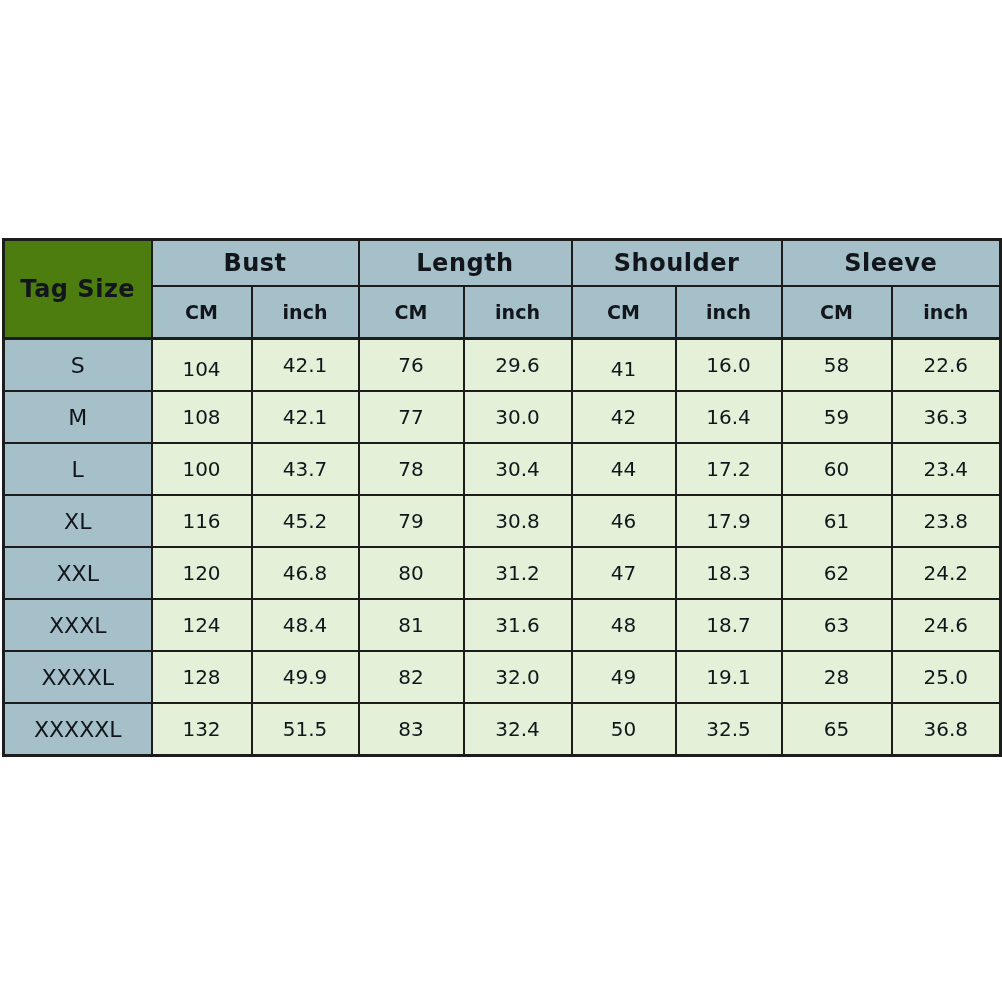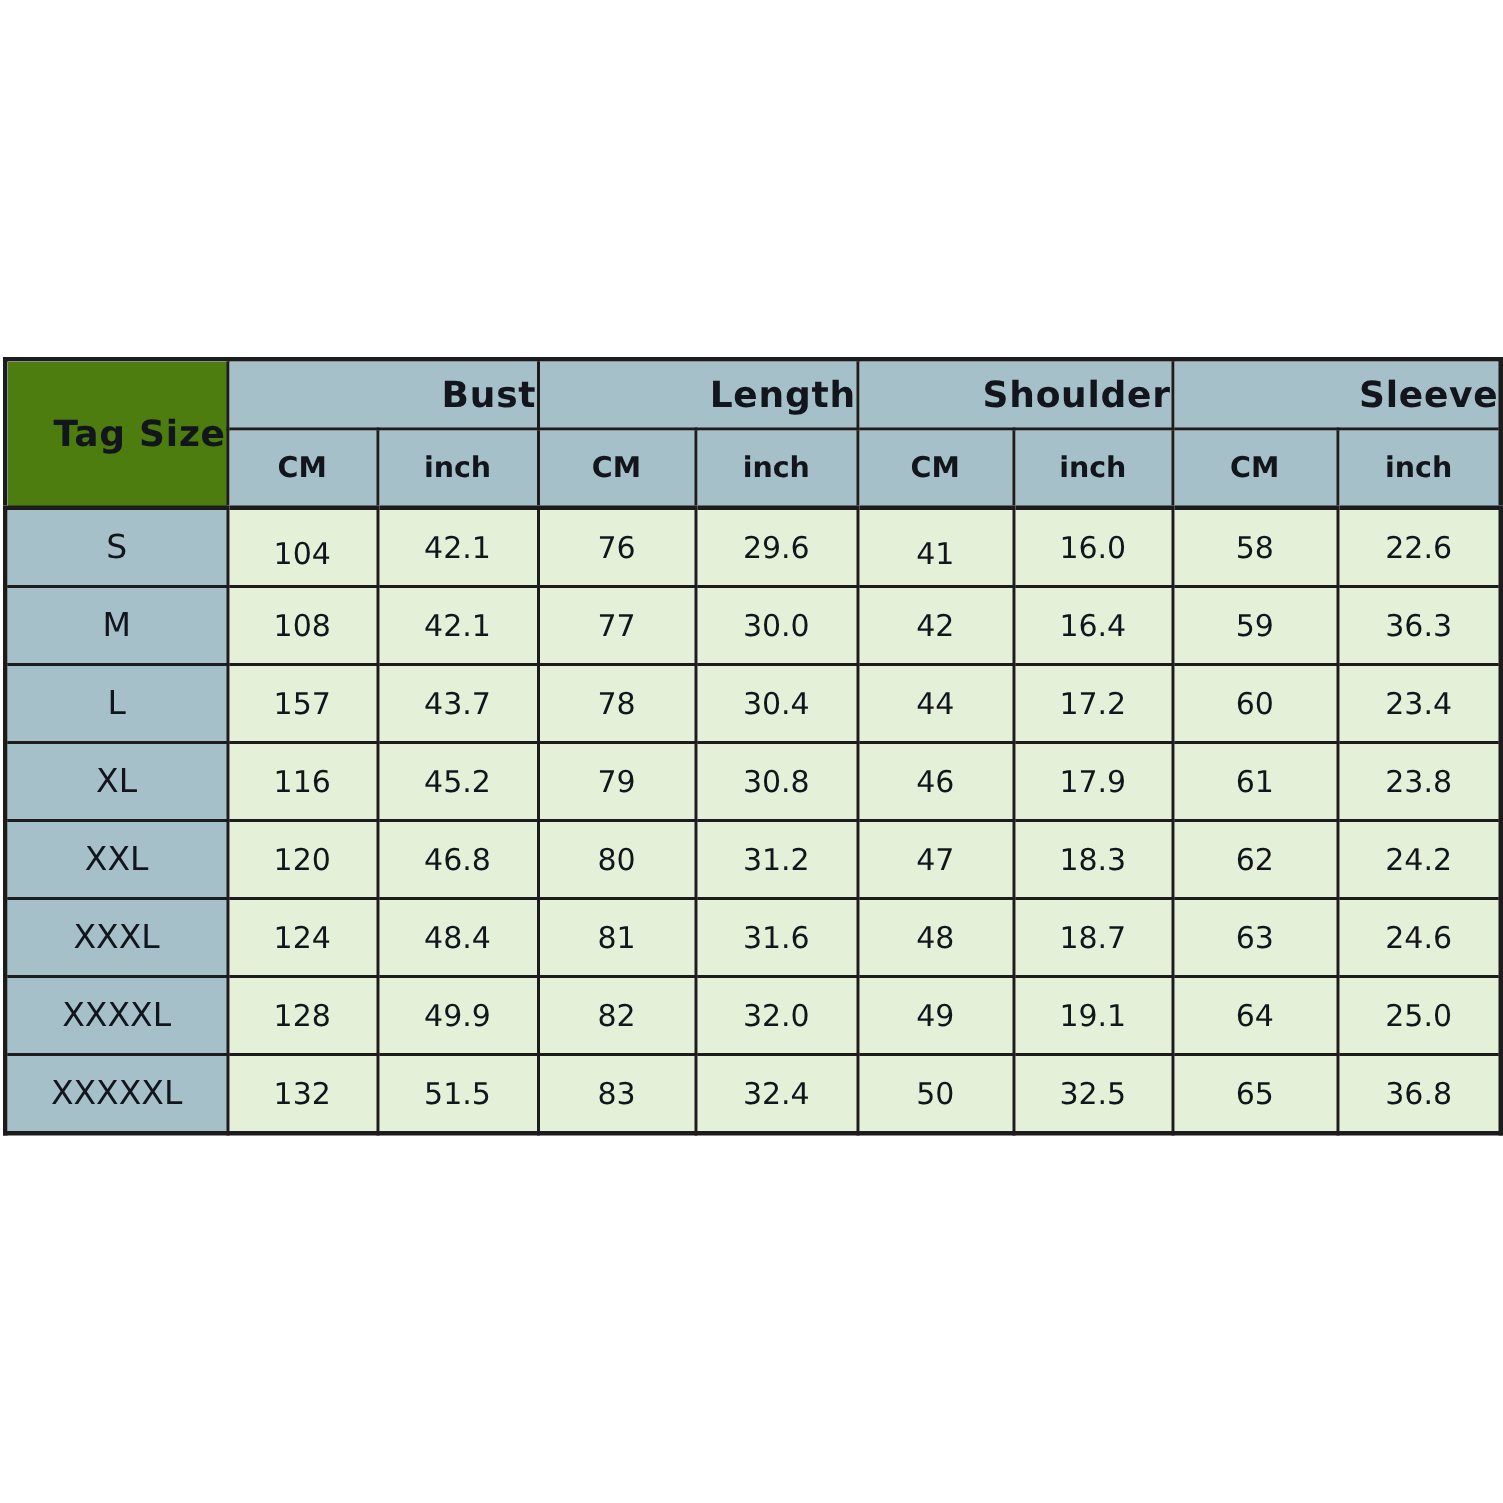"Bust" tr.group-row th { text-align: right -> none }
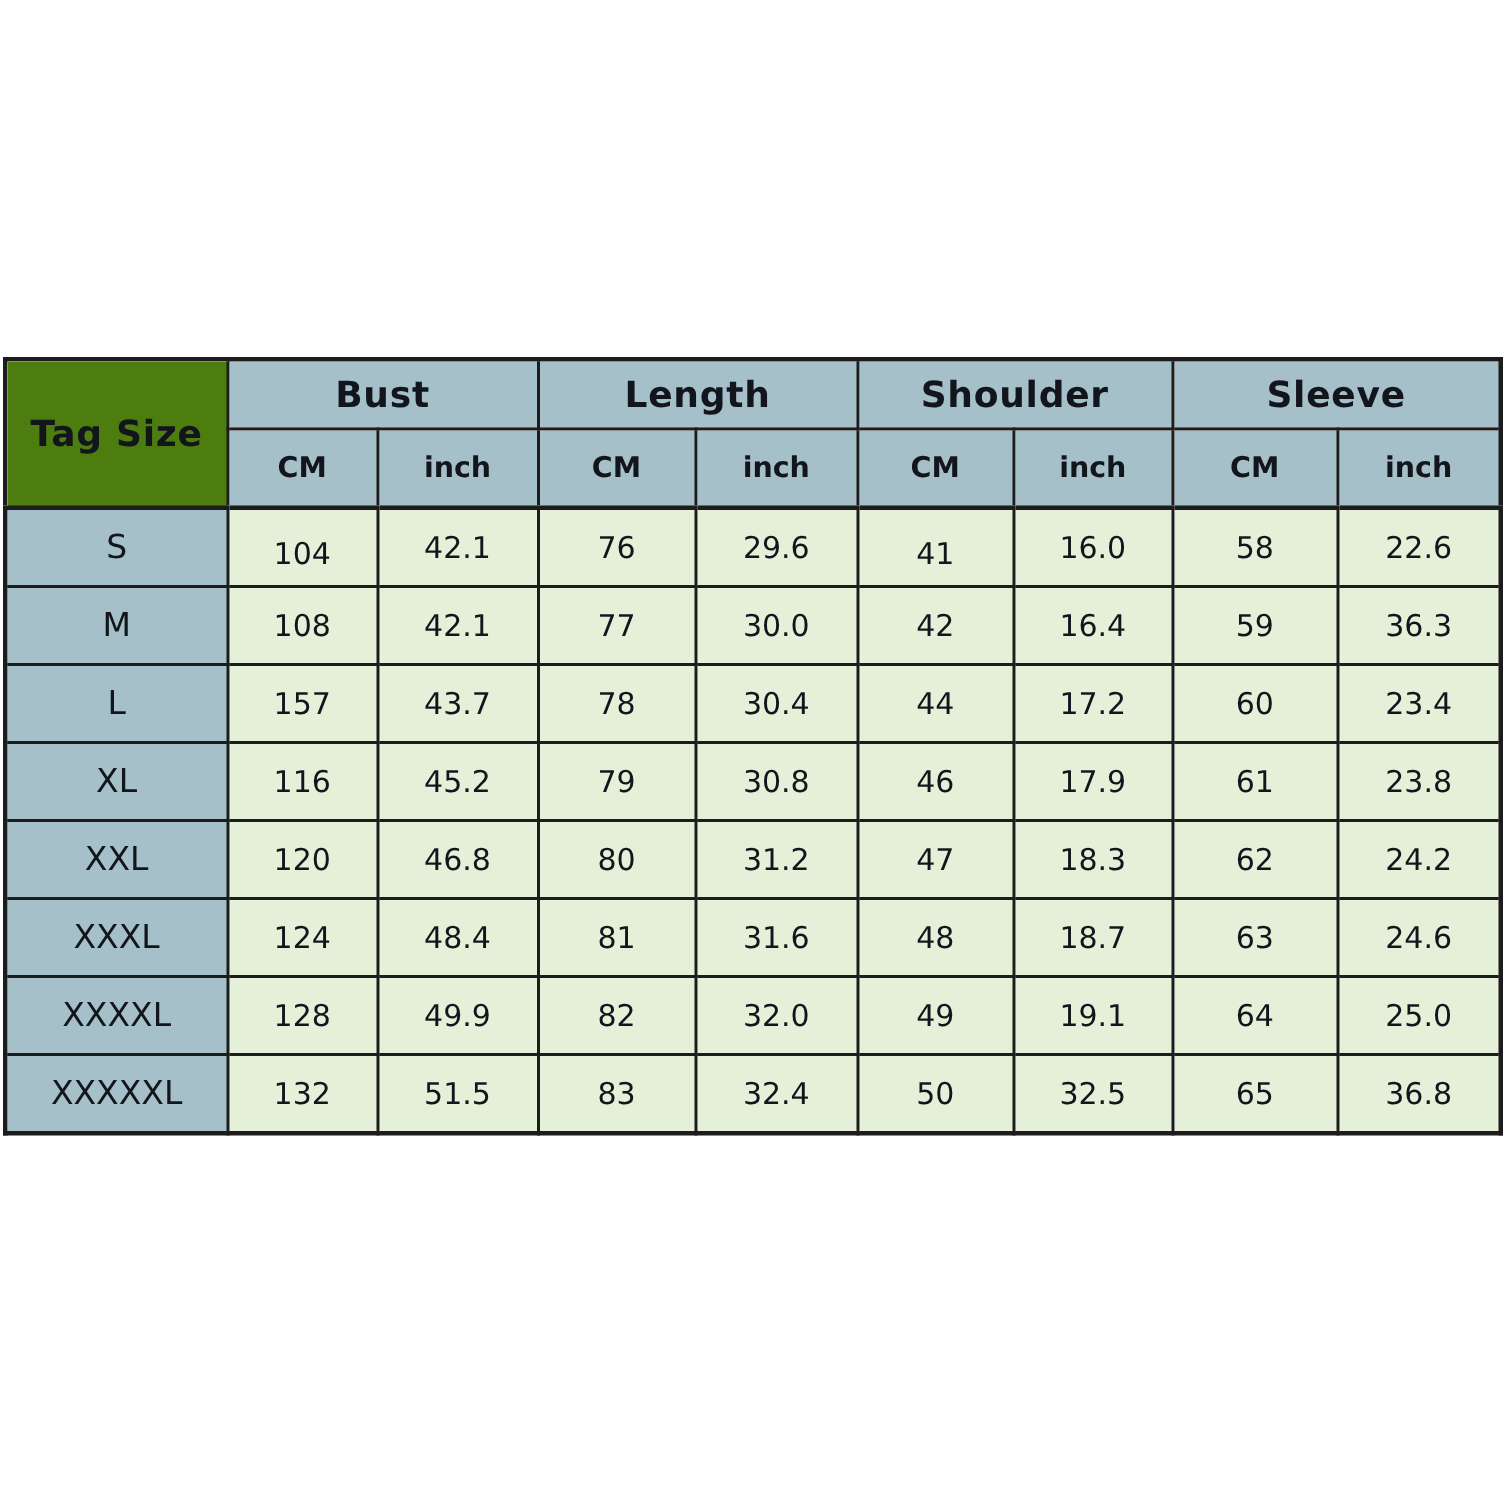"157" td { text: 157 -> 100 }
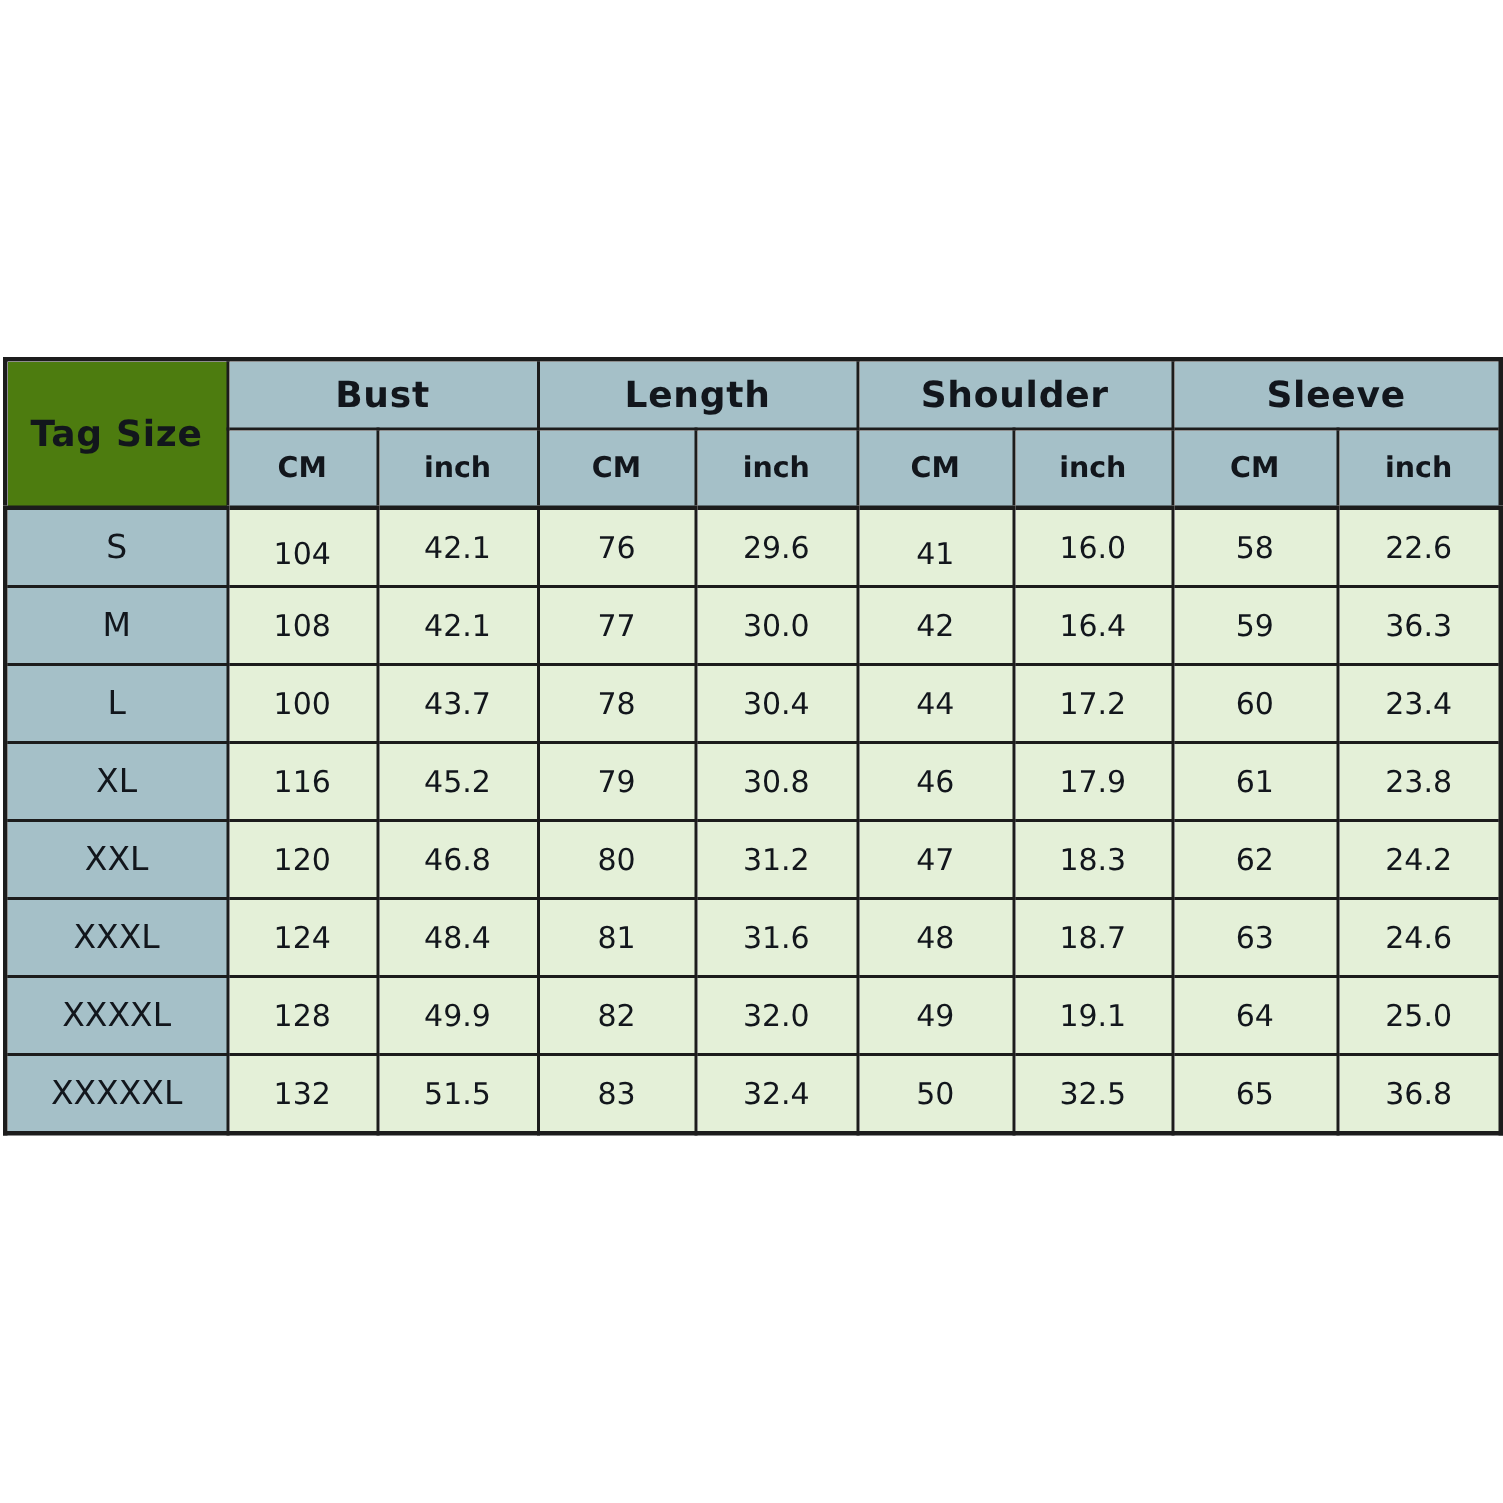"64" td { text: 64 -> 28 }
